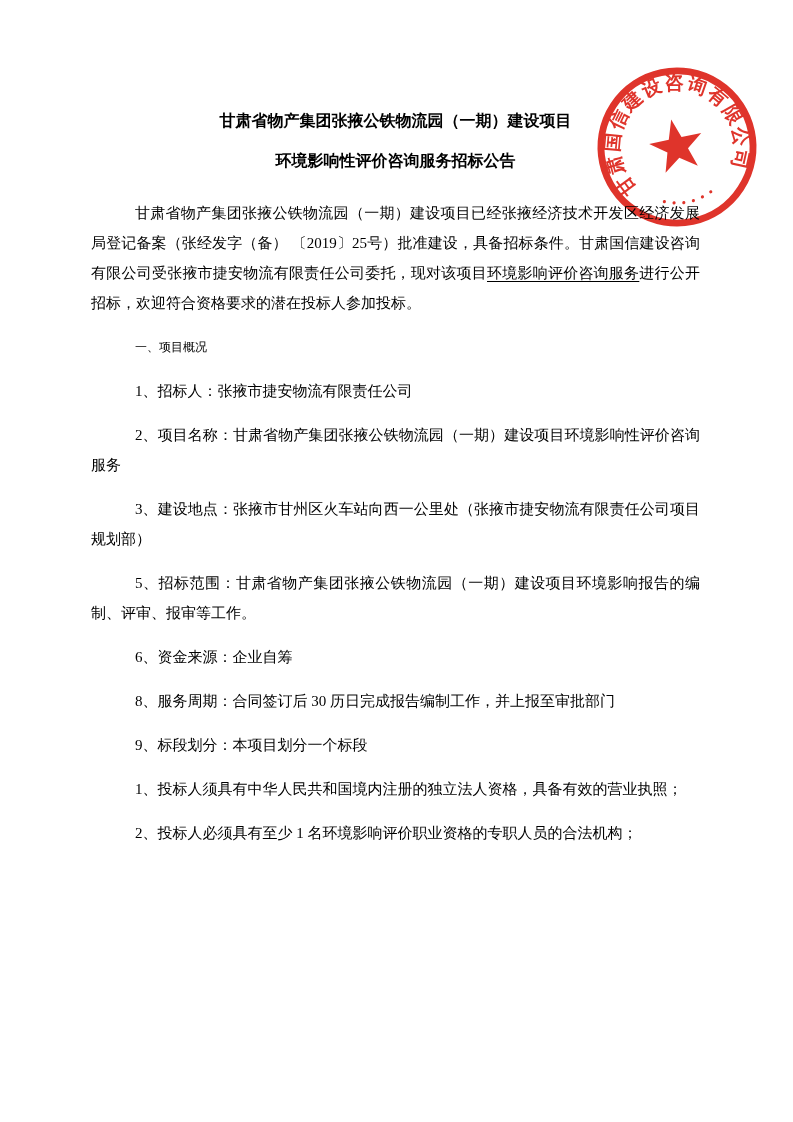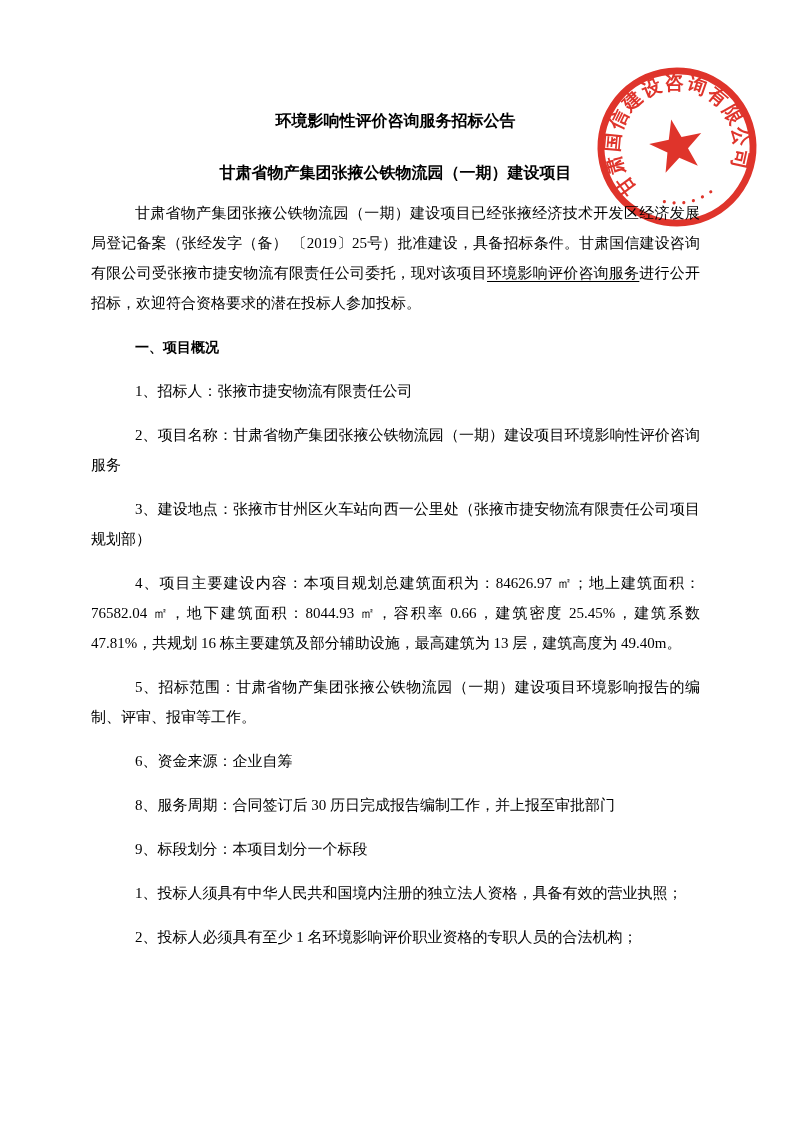"环境影响性评价咨询服务招标公告" div.doc-title { order: before "甘肃省物产集团张掖公铁物流园（一期）建设项目" -> after "甘肃省物产集团张掖公铁物流园（一期）建设项目" }
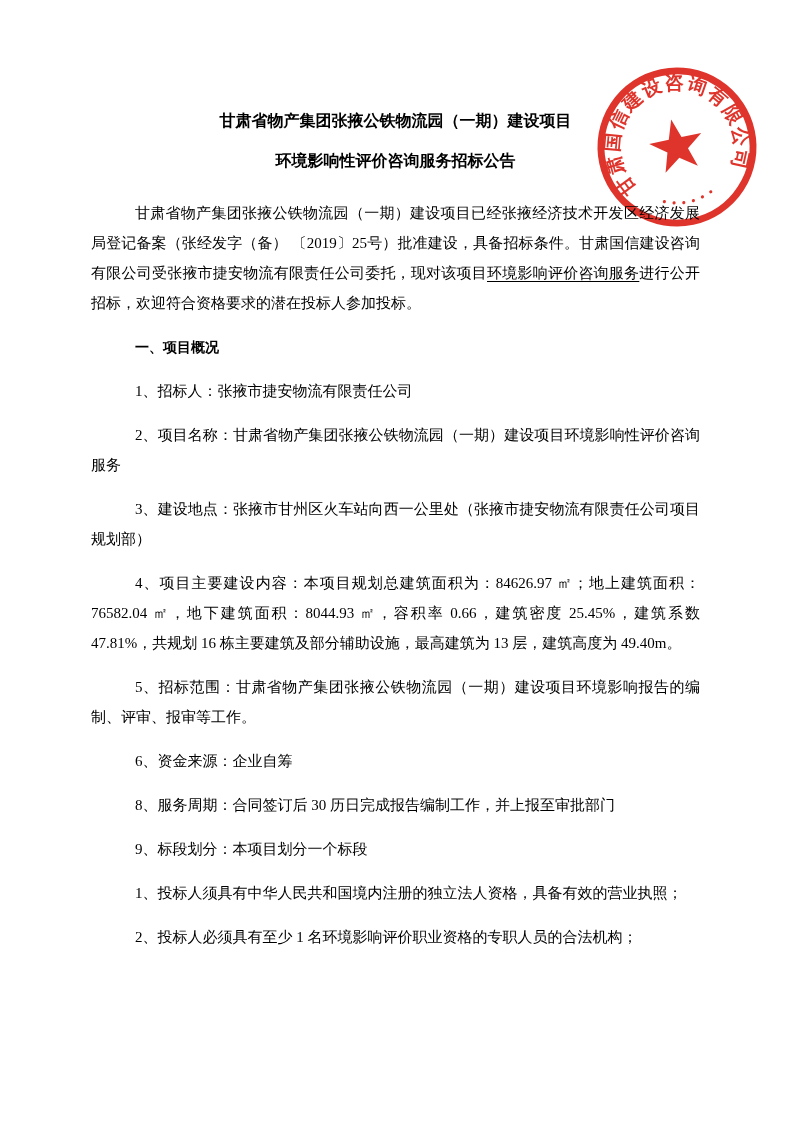"一、项目概况" .section-heading { font-size: 14px -> 12px; font-weight: bold -> normal }
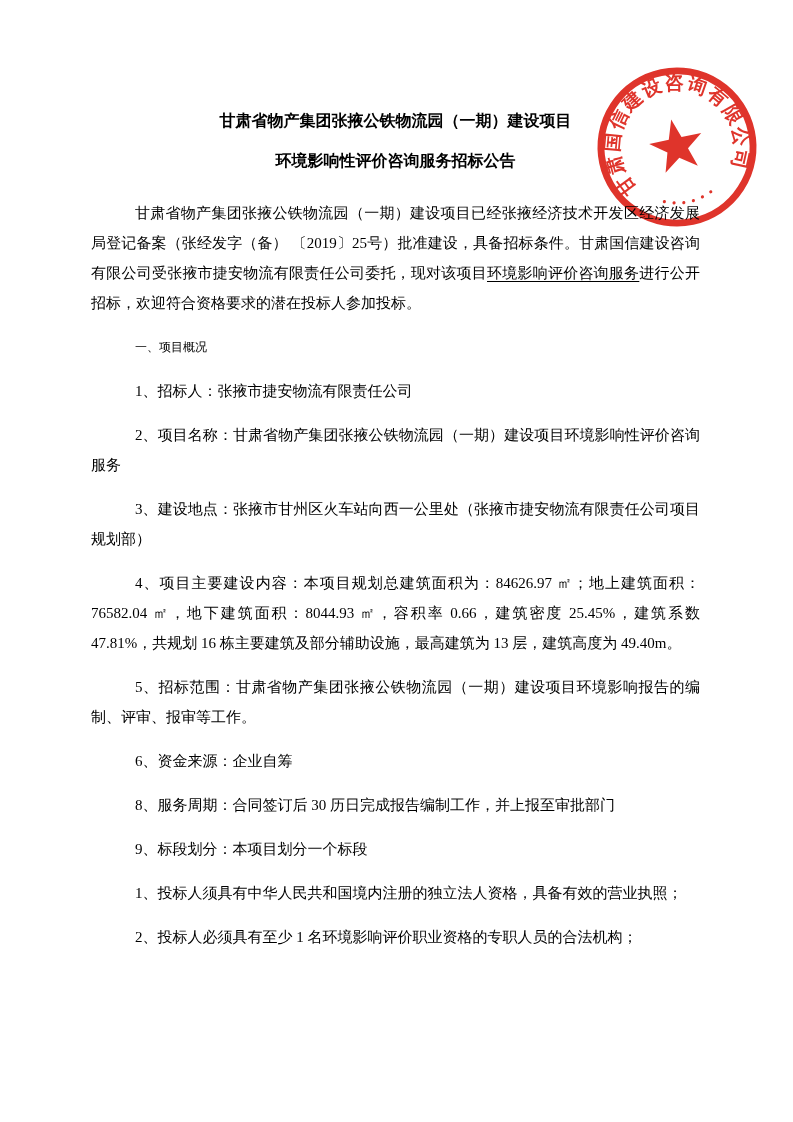"4、项目主要建设内容：本项目规划总建筑面积为：84626.97" p.para { html: <p>4、项目主要建设内容：本项目规划总建筑面积为：84626.97 ㎡；地上建筑面积：76582.04 ㎡，地下建筑面积：8044.93 ㎡，容积率 0.66，建筑密度 25.45%，建筑系数 47.81%，共规划 16 栋主要建筑及部分辅助设施，最高建筑为 13 层，建筑高度为 49.40m。</p> -> none }
